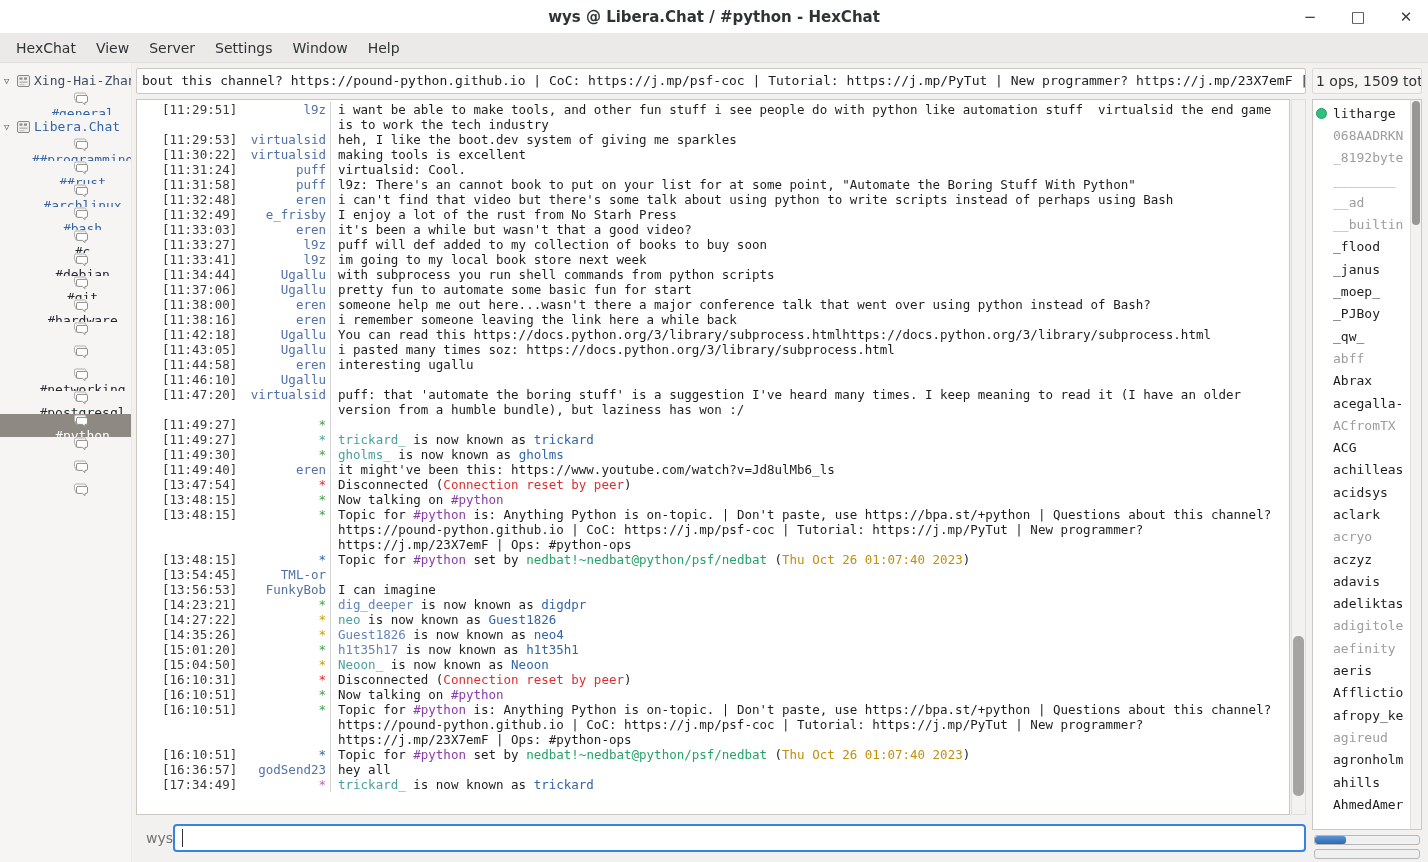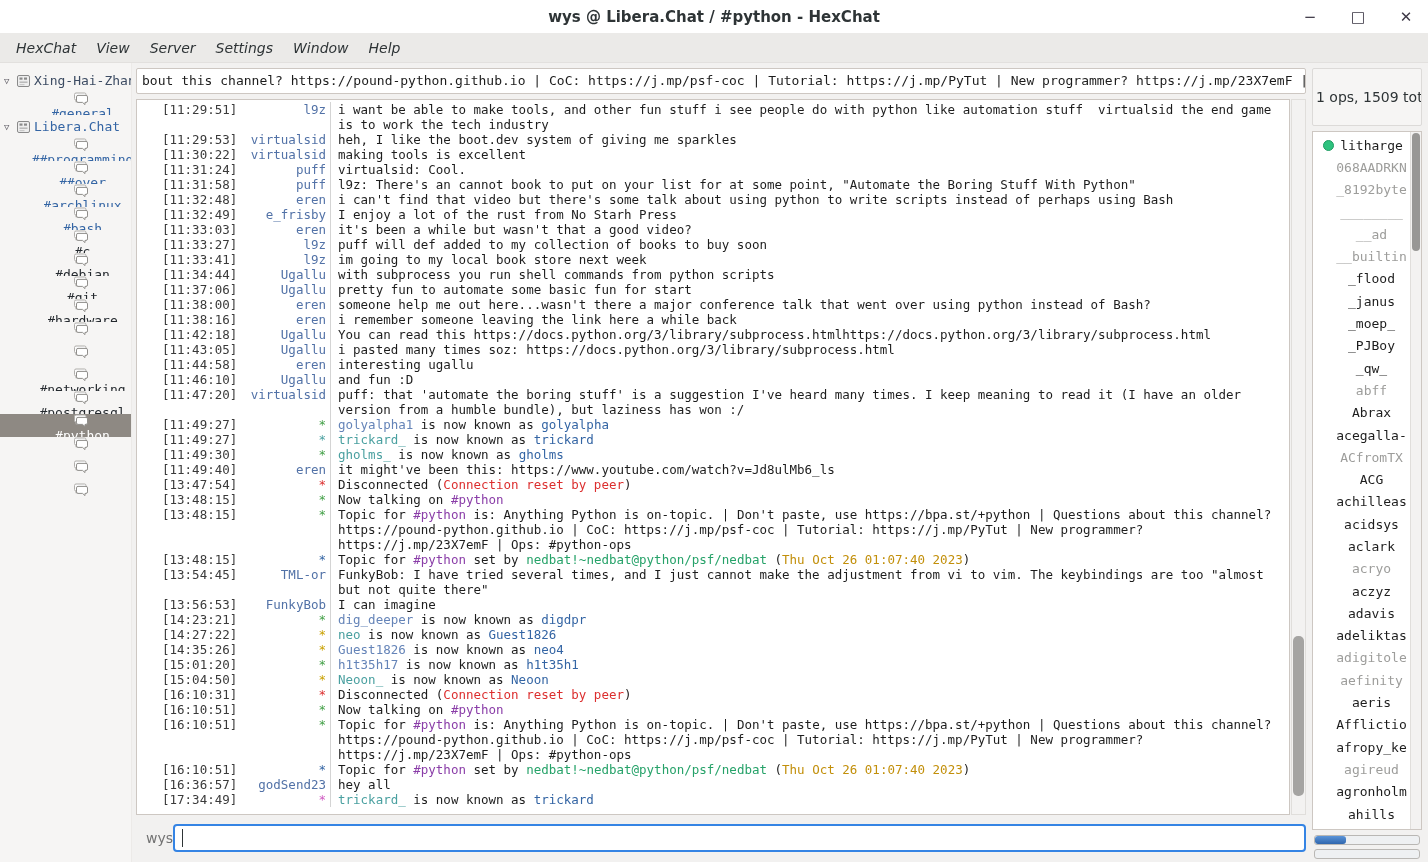"HexChat" .menu-item { font-style: italic -> none }
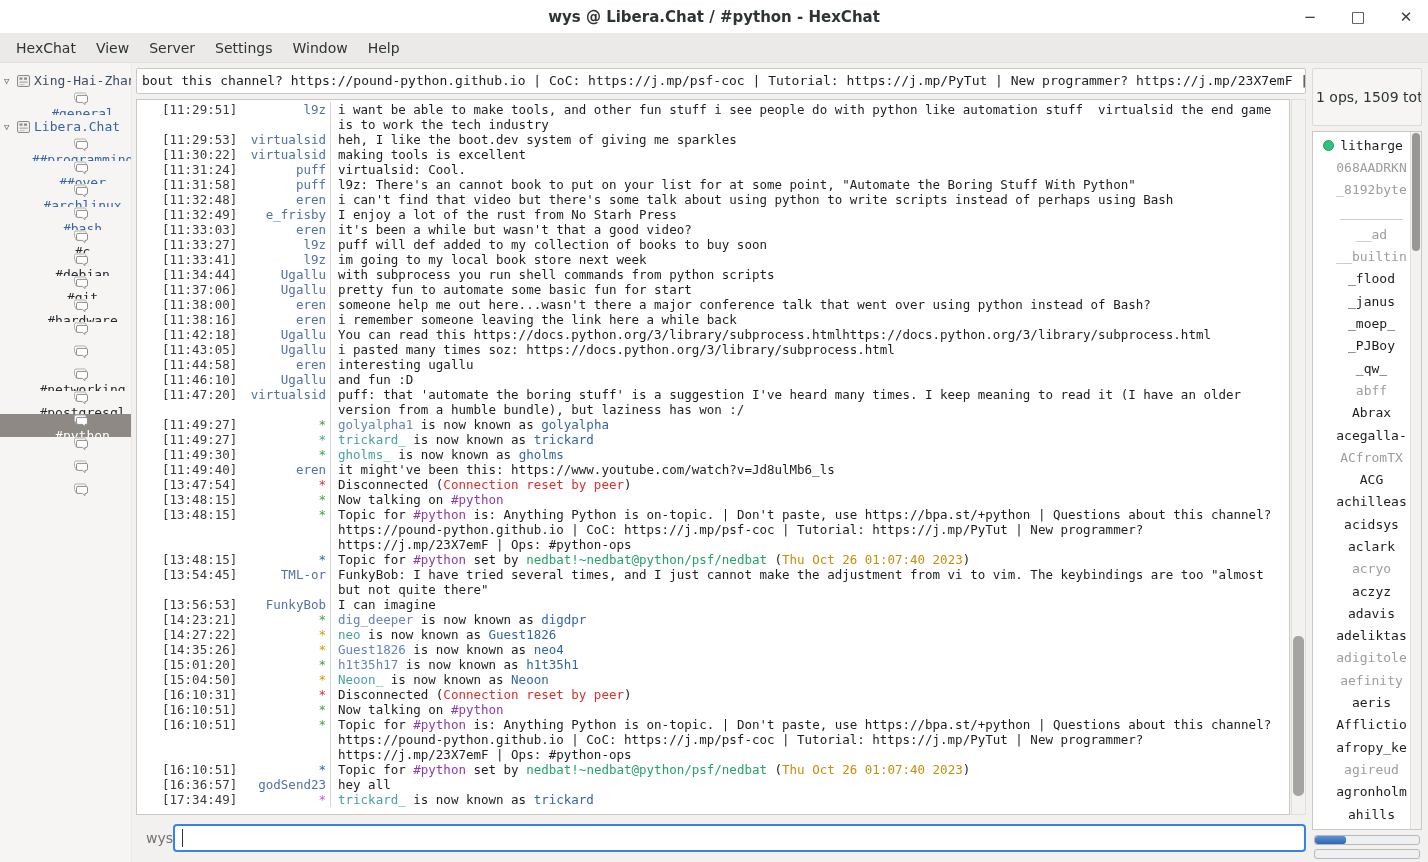"1 ops, 1509 tot" .ops-header { padding: 16px 3px -> 0 3px }
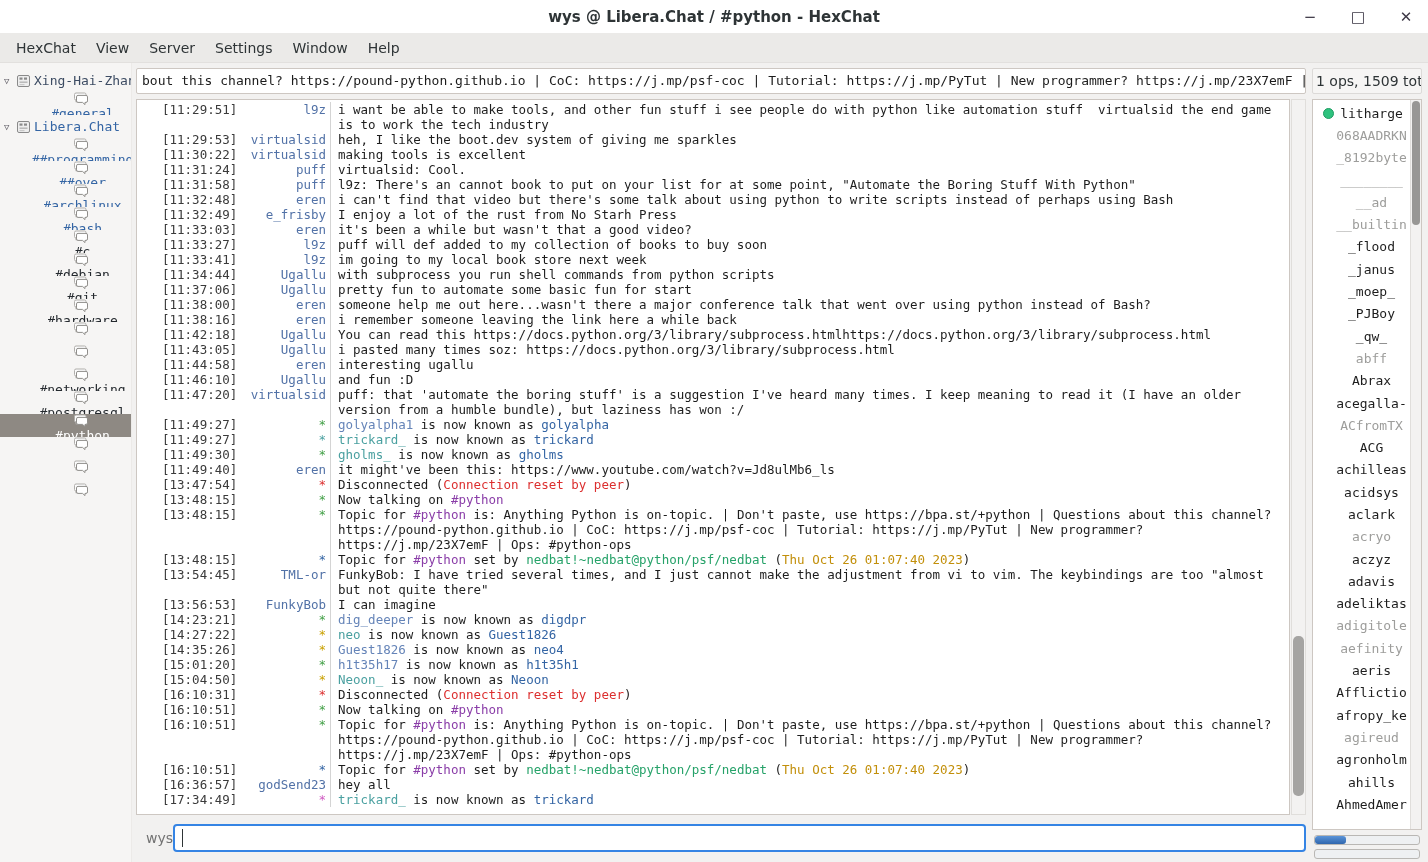"litharge" .user-row { justify-content: center -> none }
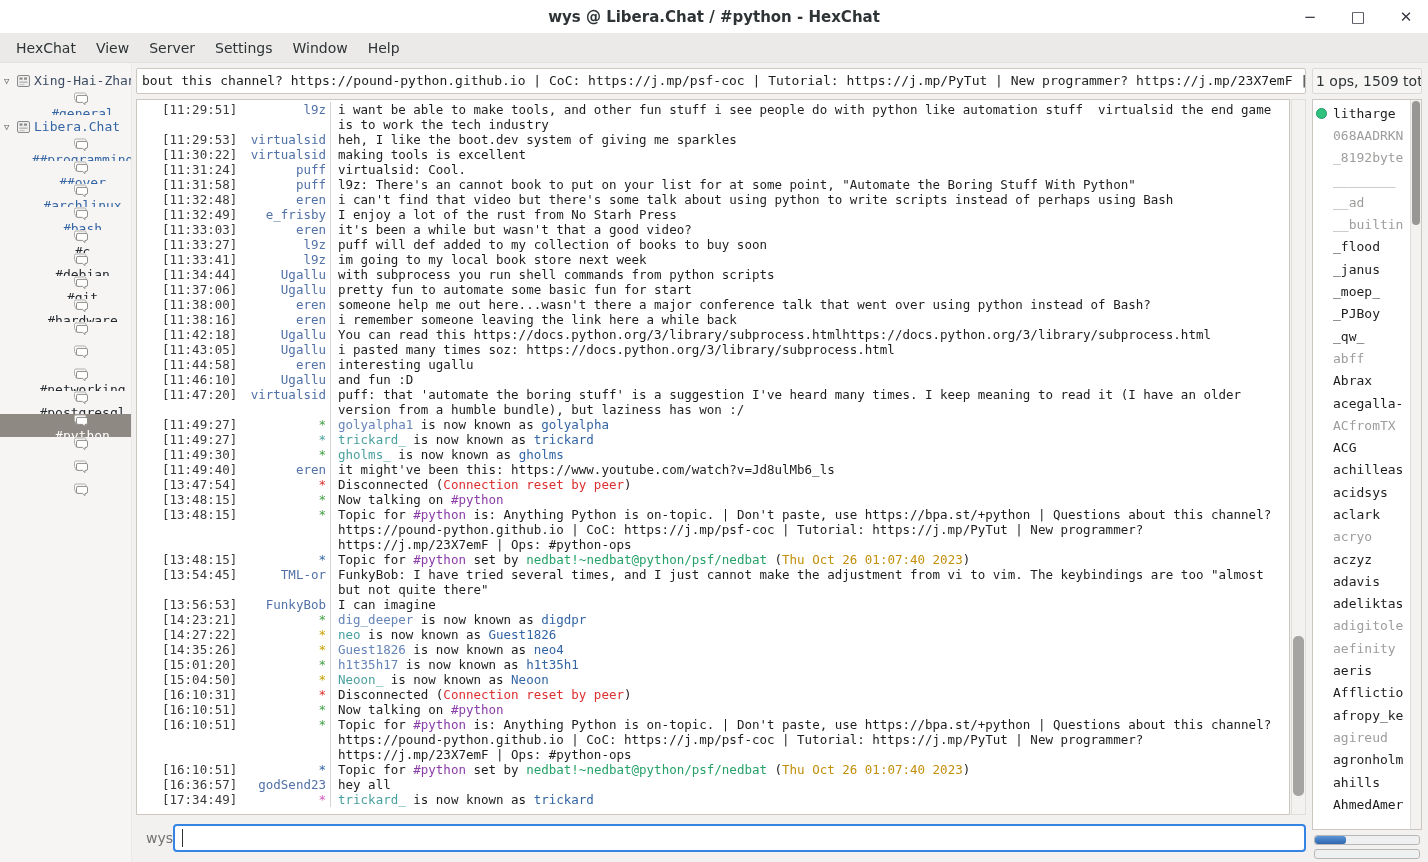"##over" span.tree-label { text: over -> rust }
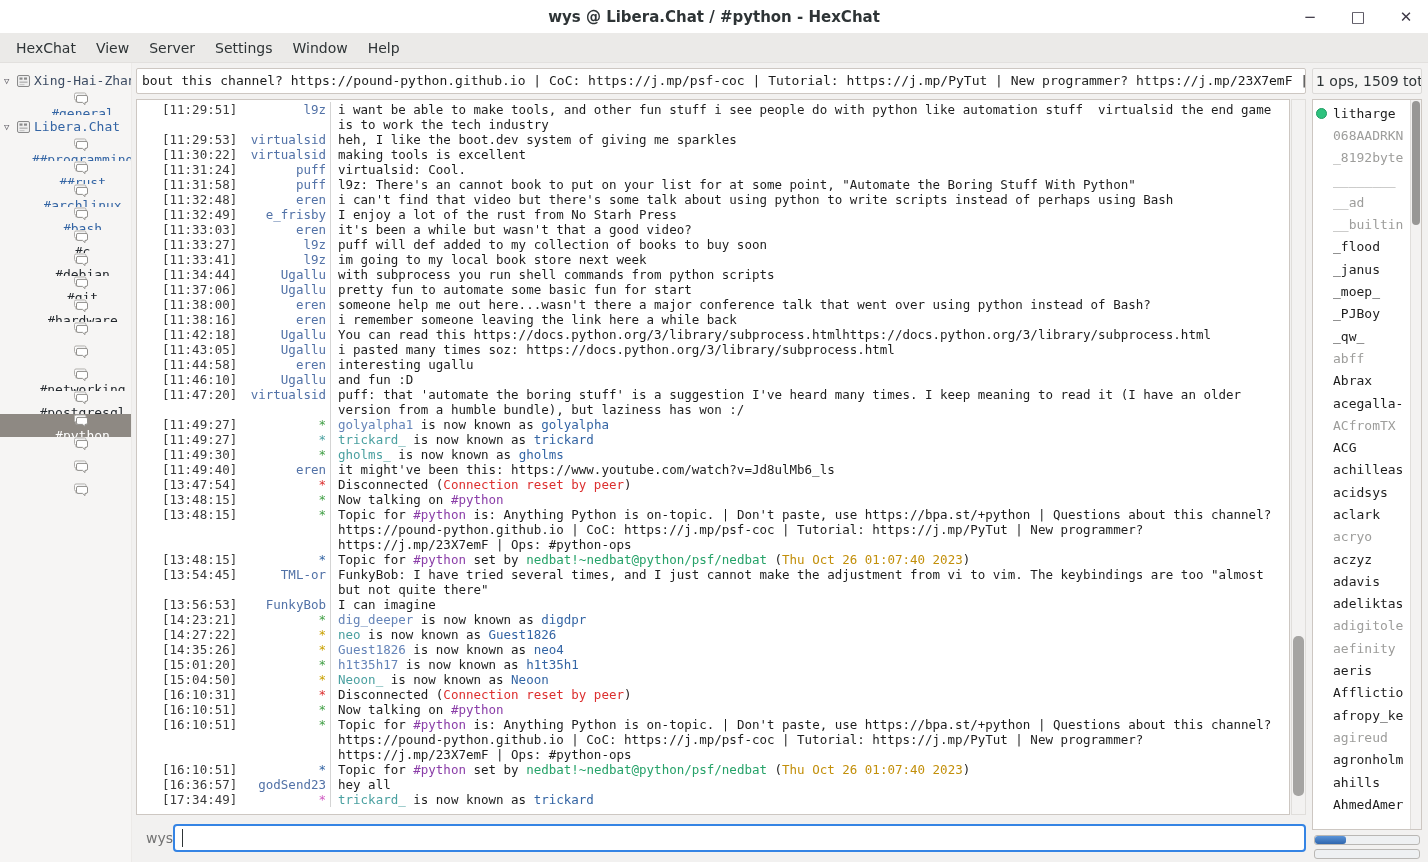"and fun :D" span.msg { html: <span><span>and fun :D</span></span> -> none }
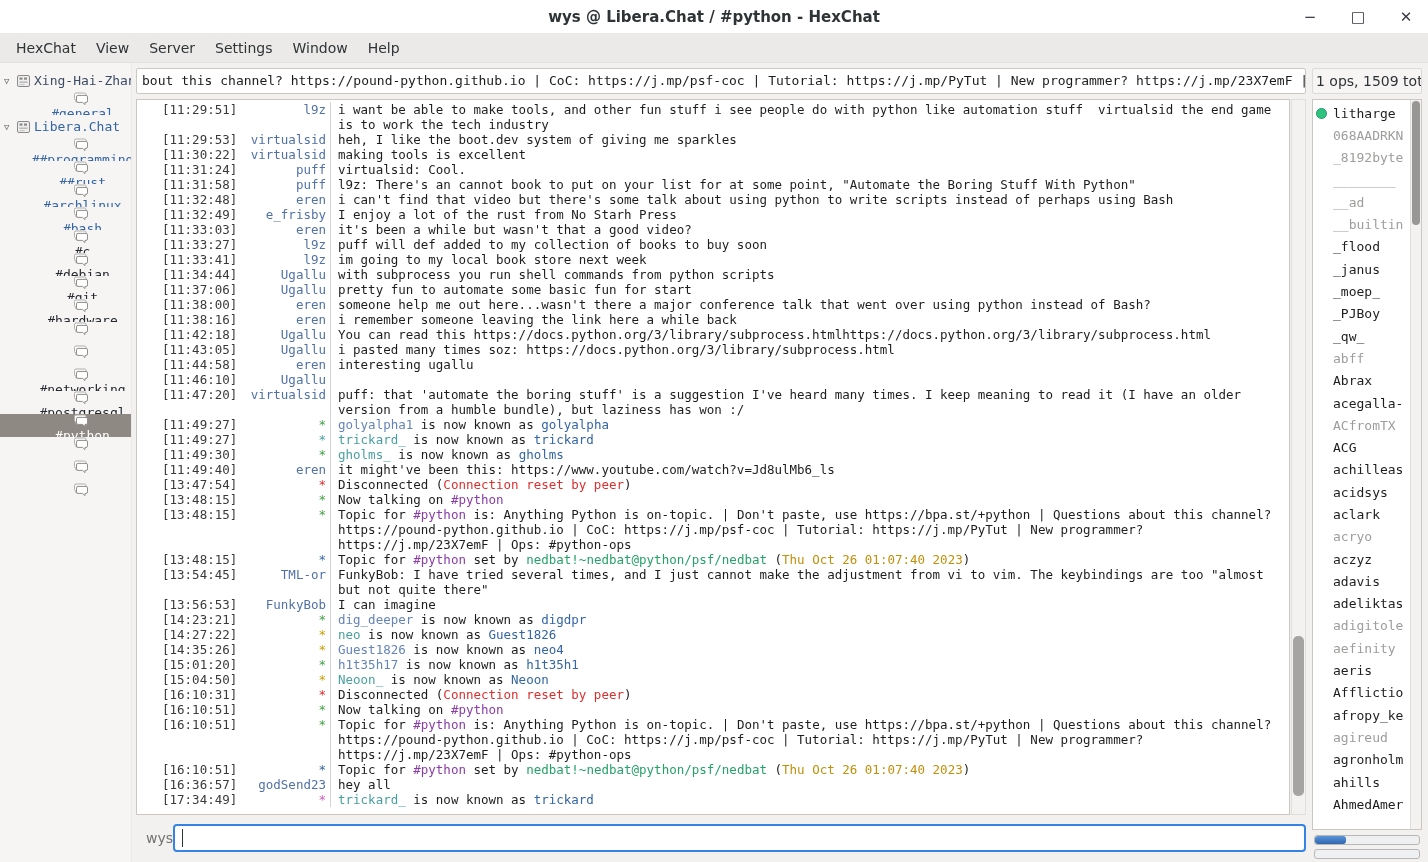"golyalpha1 is now known as" span.msg { html: <span><span>golyalpha1</span><span> is now known as </span><span>golyalpha</span></span> -> none }
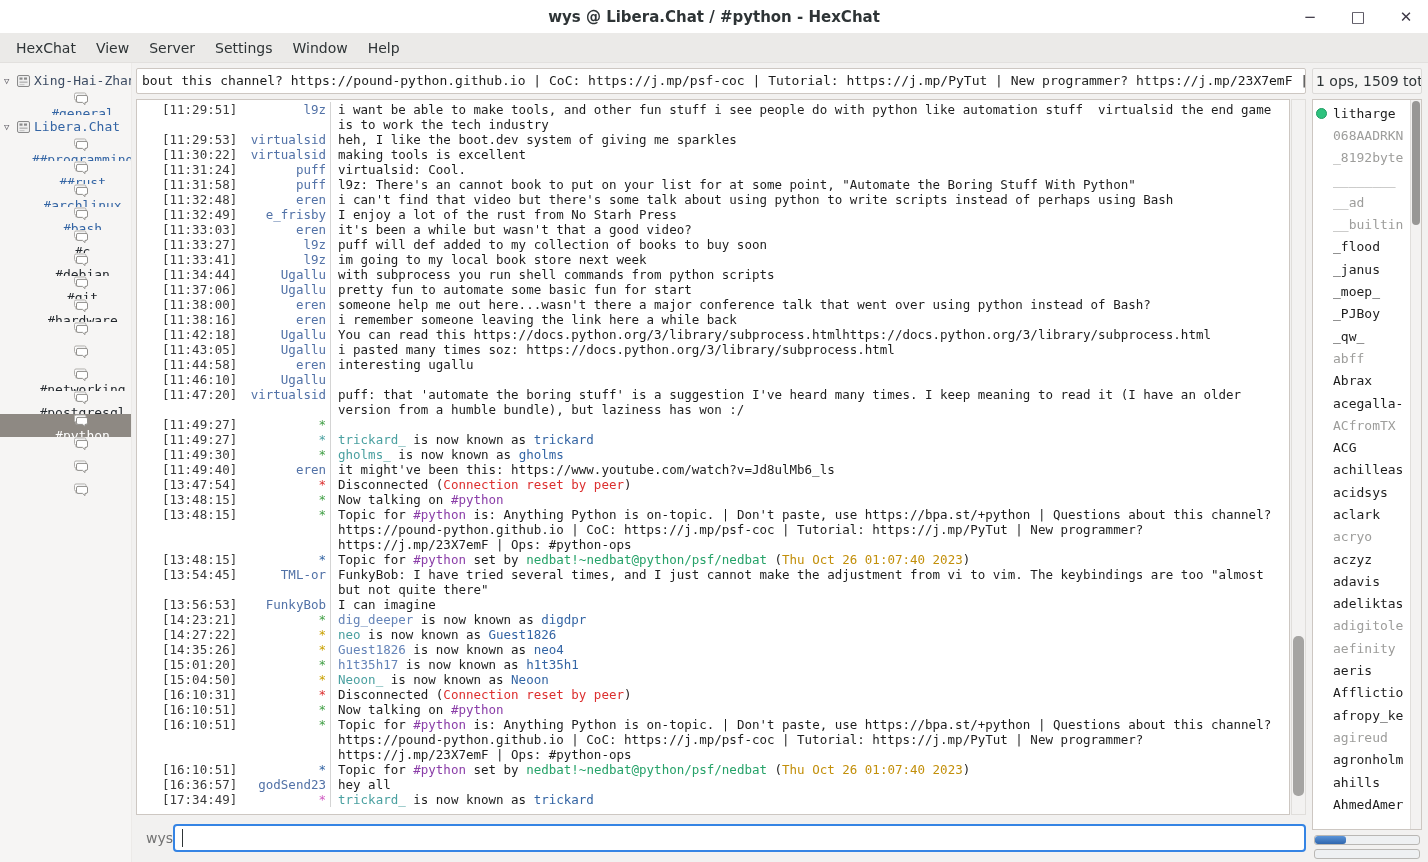"FunkyBob: I have tried several" span.msg { html: <span><span>FunkyBob: I have tried several times, and I just cannot make the adjustment from vi to vim. The keybindings are too "almost but not quite there"</span></span> -> none }
